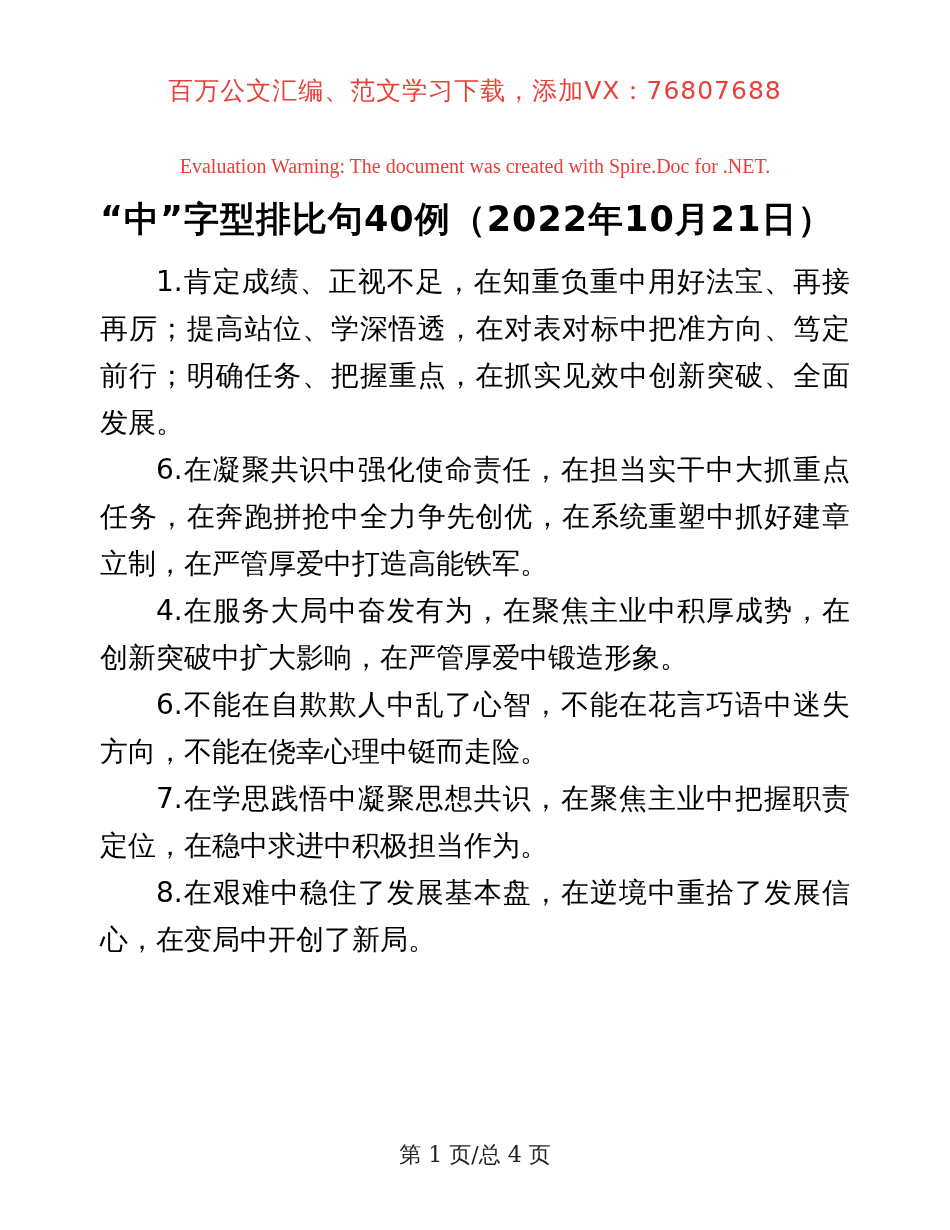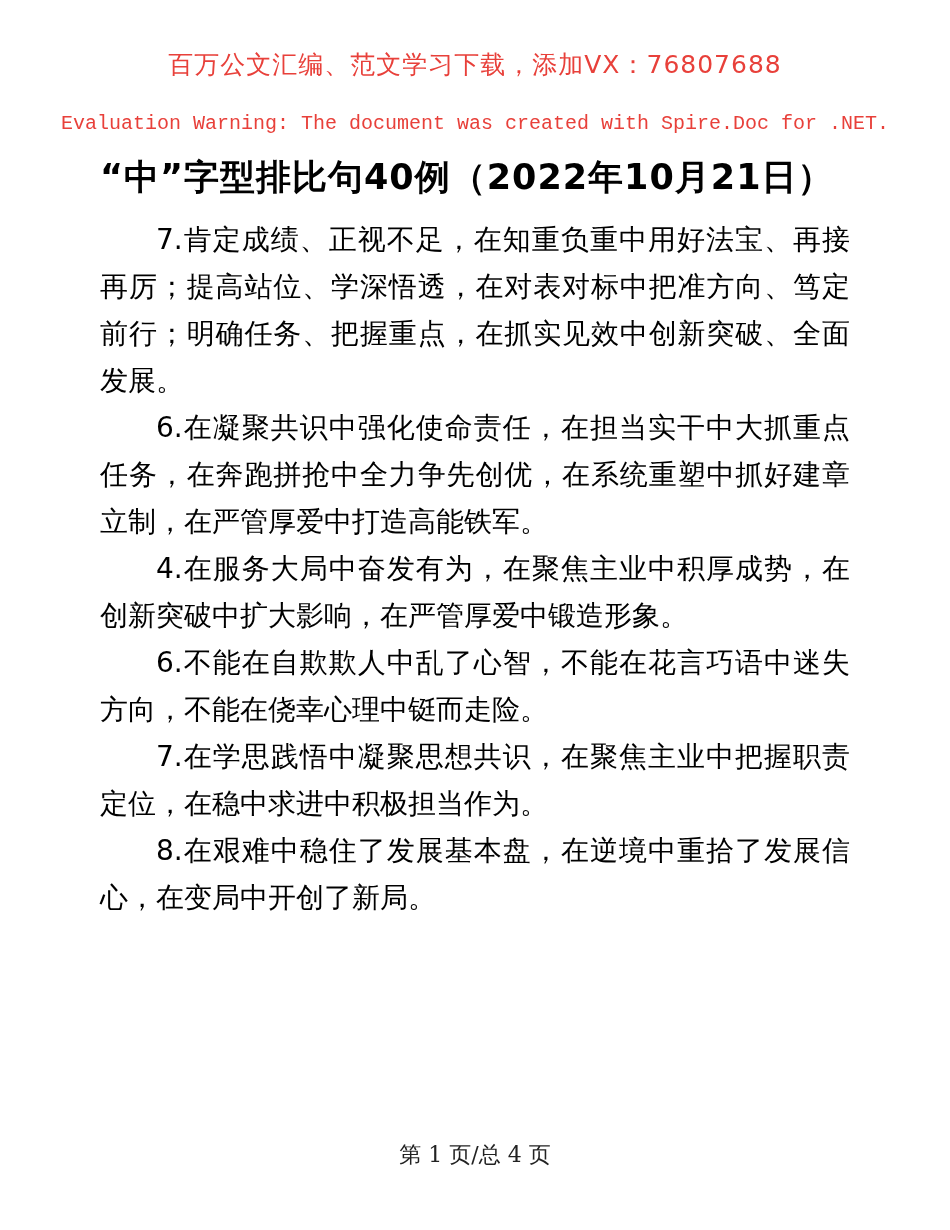"百万公文汇编、范文学习下载，添加VX：76807688" .notice { padding-top: 50px -> 76px }
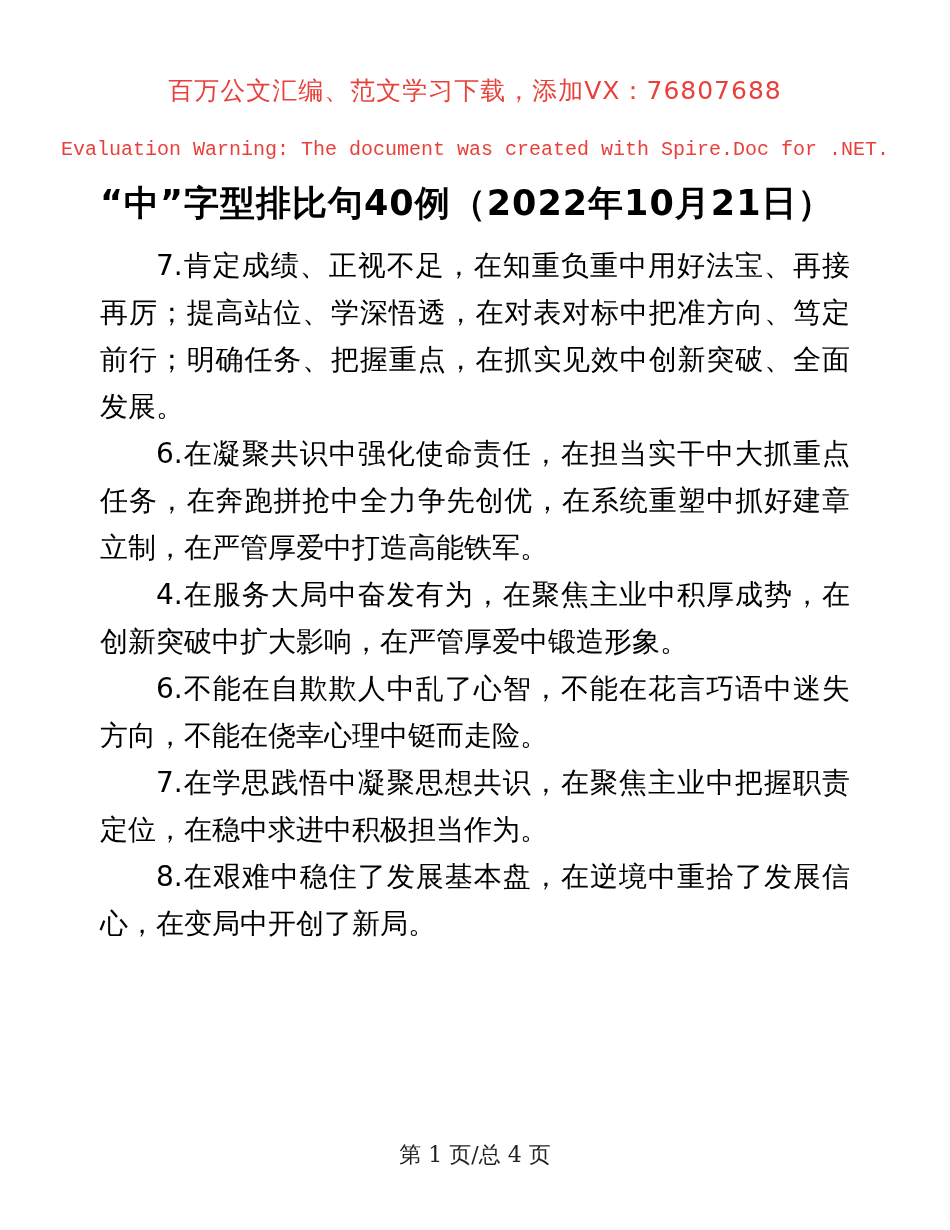"Evaluation Warning: The document was" .eval { font-family: Liberation Mono, monospace -> Liberation Serif, serif; margin-top: 32px -> 48px }
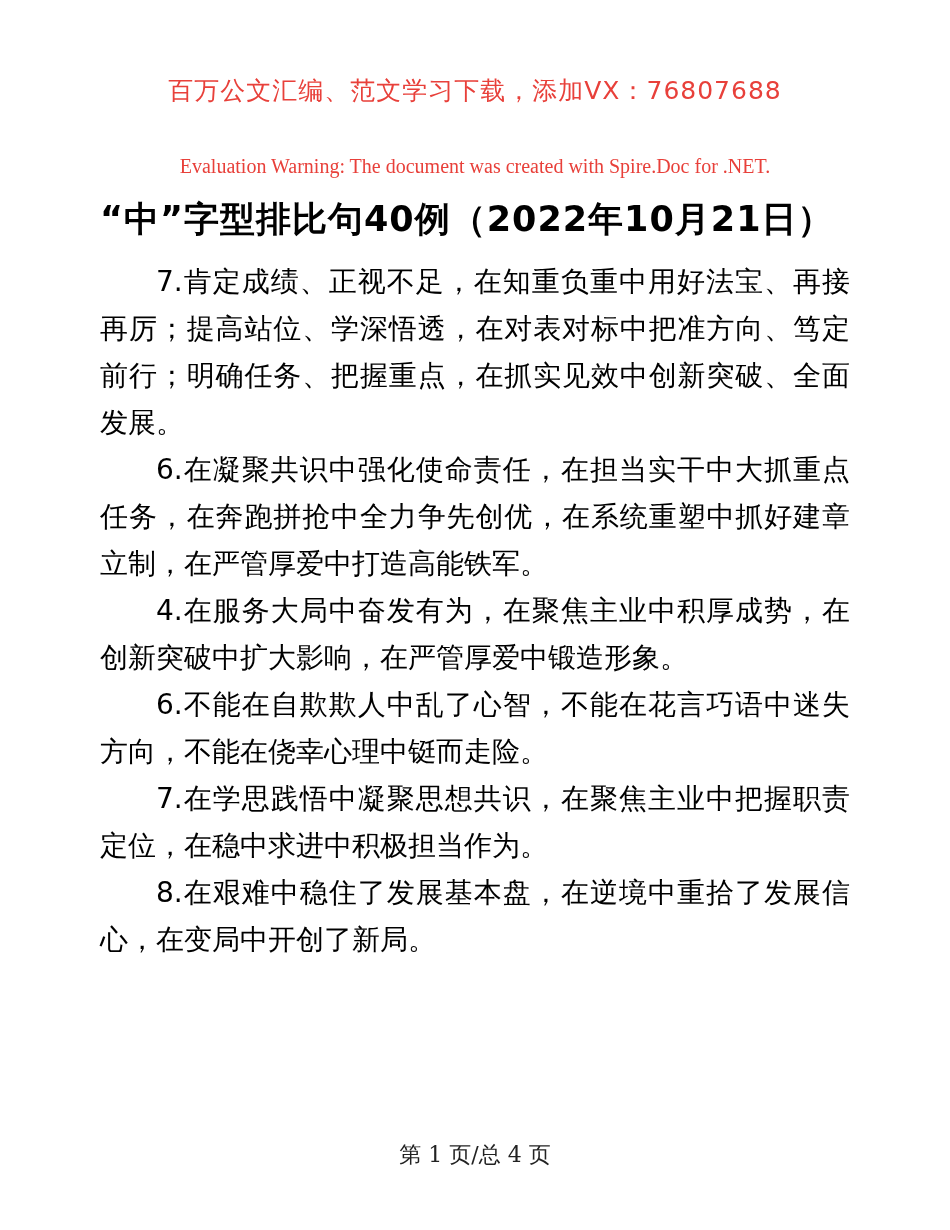"7.肯定成绩、正视不足，在知重负重中用好法宝、再接再厉；提高站位、学深悟透，在对" p { text: 7 -> 1 }
